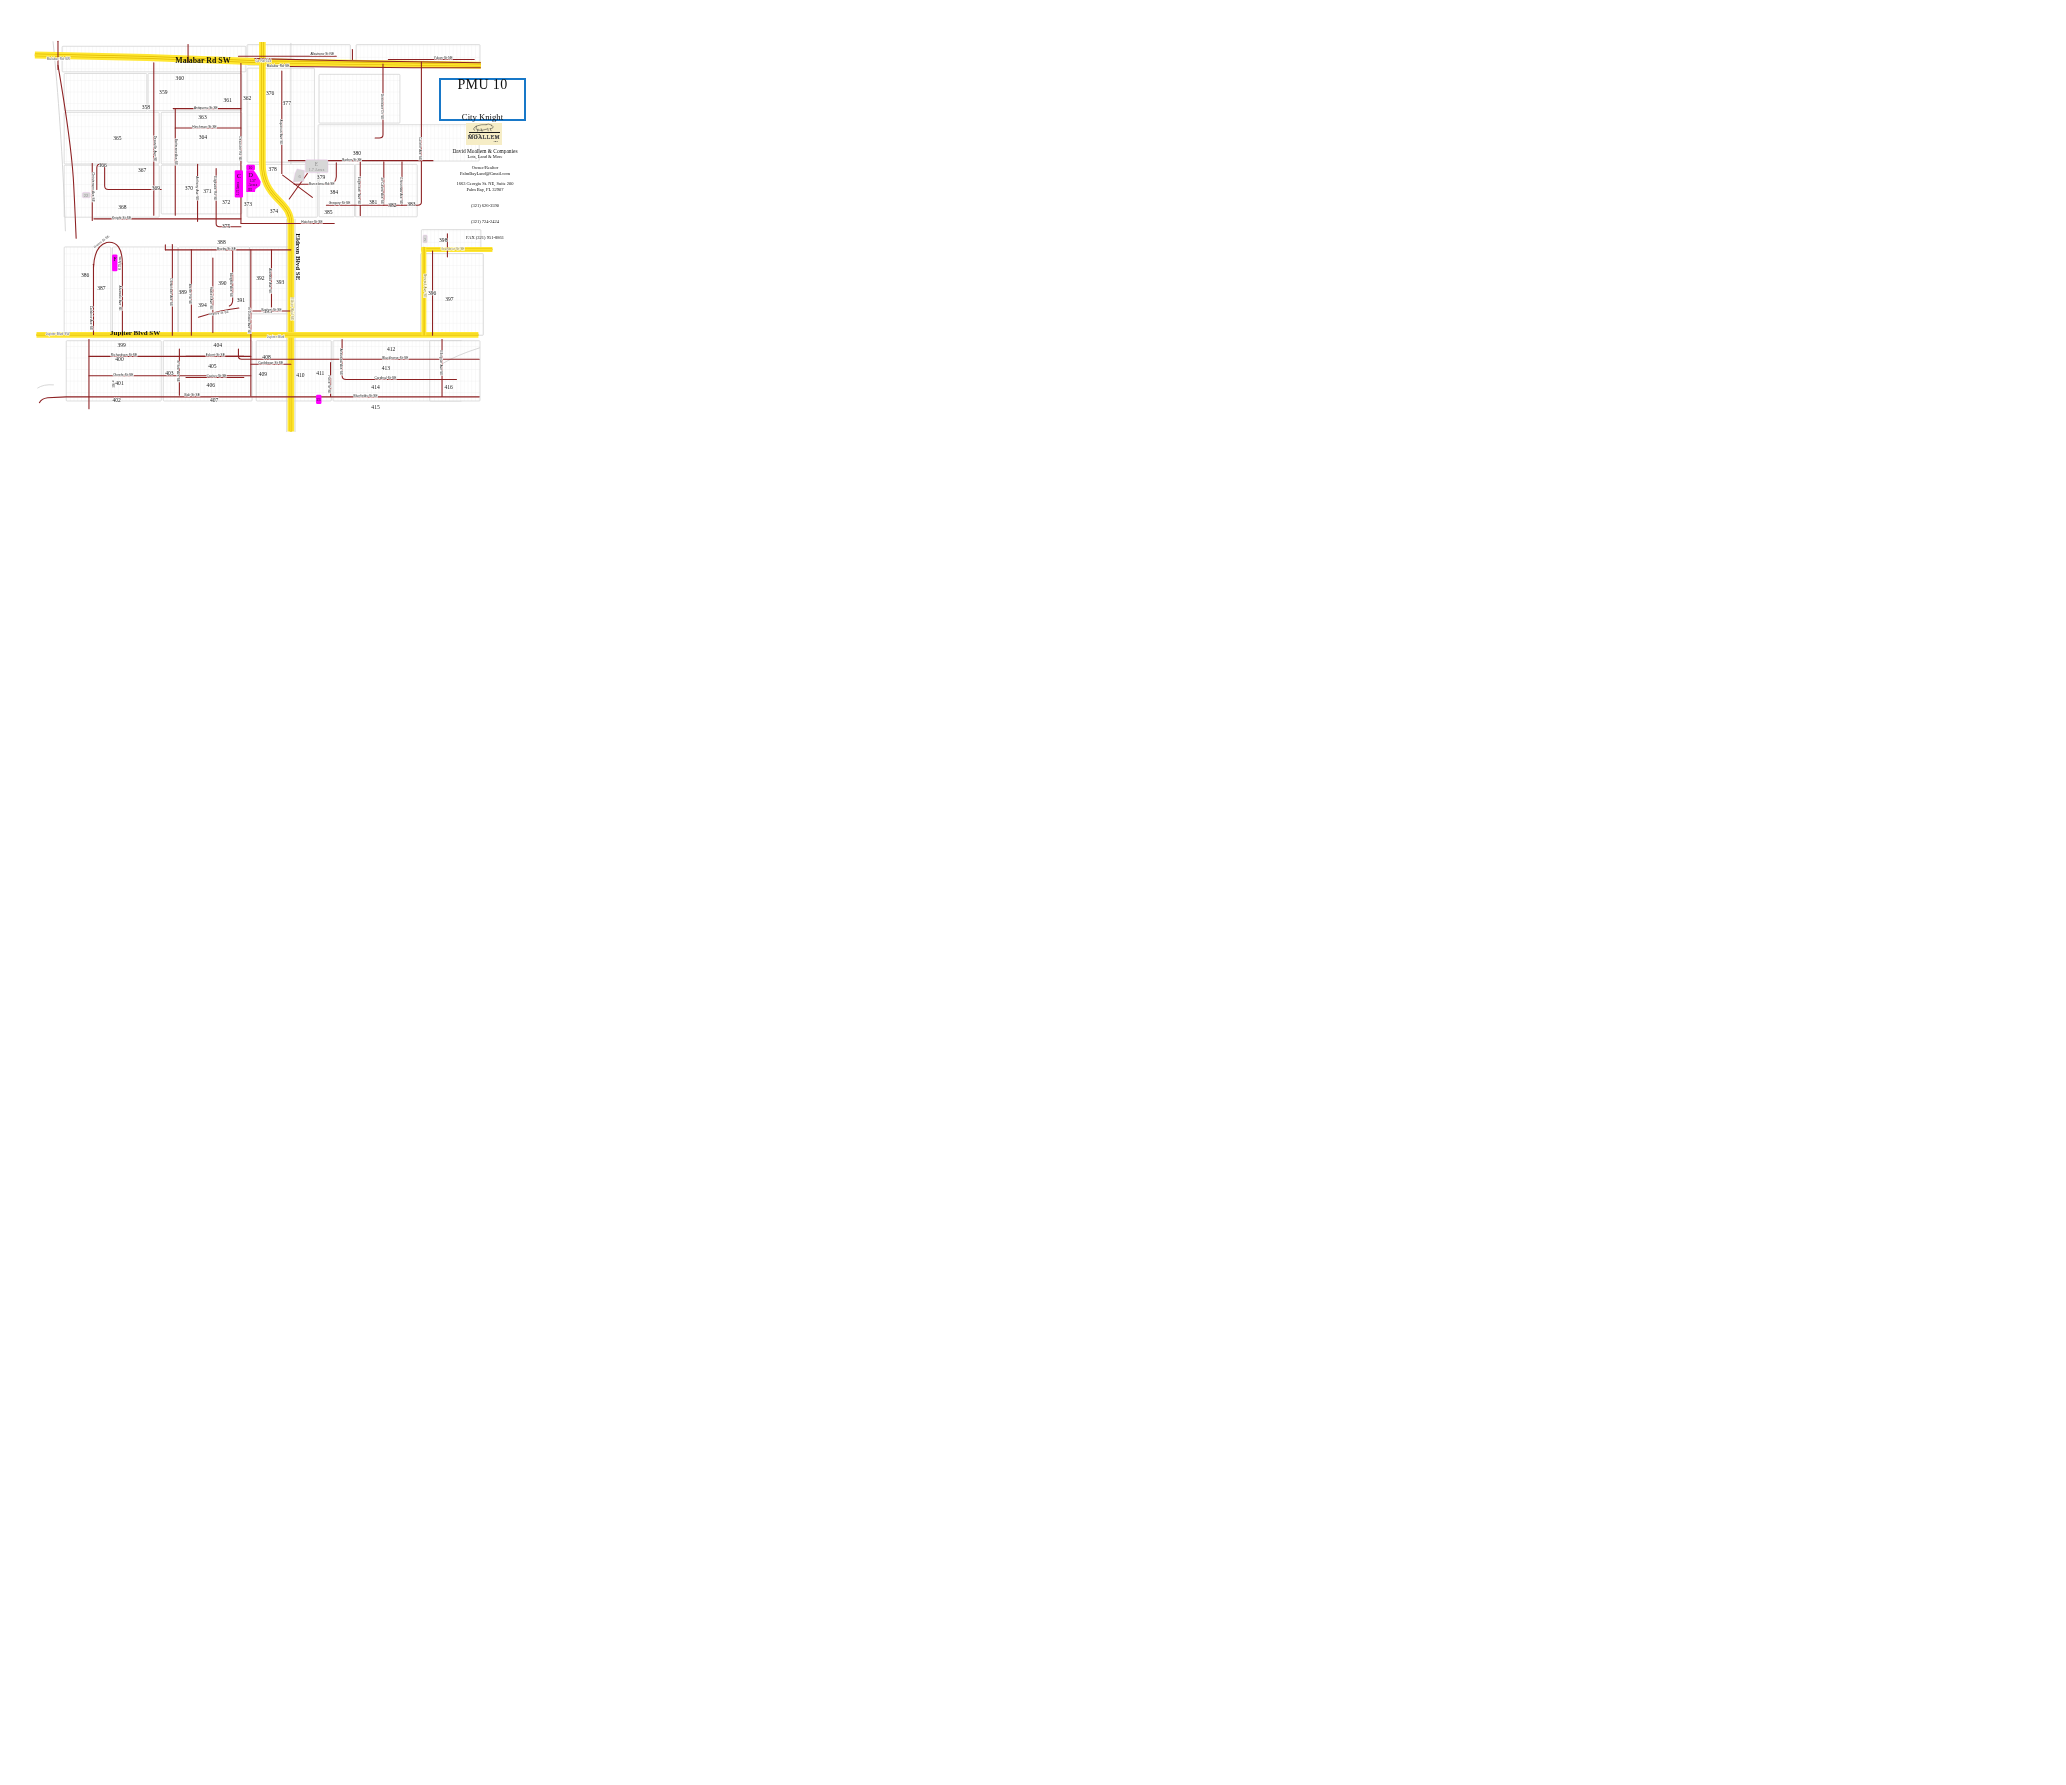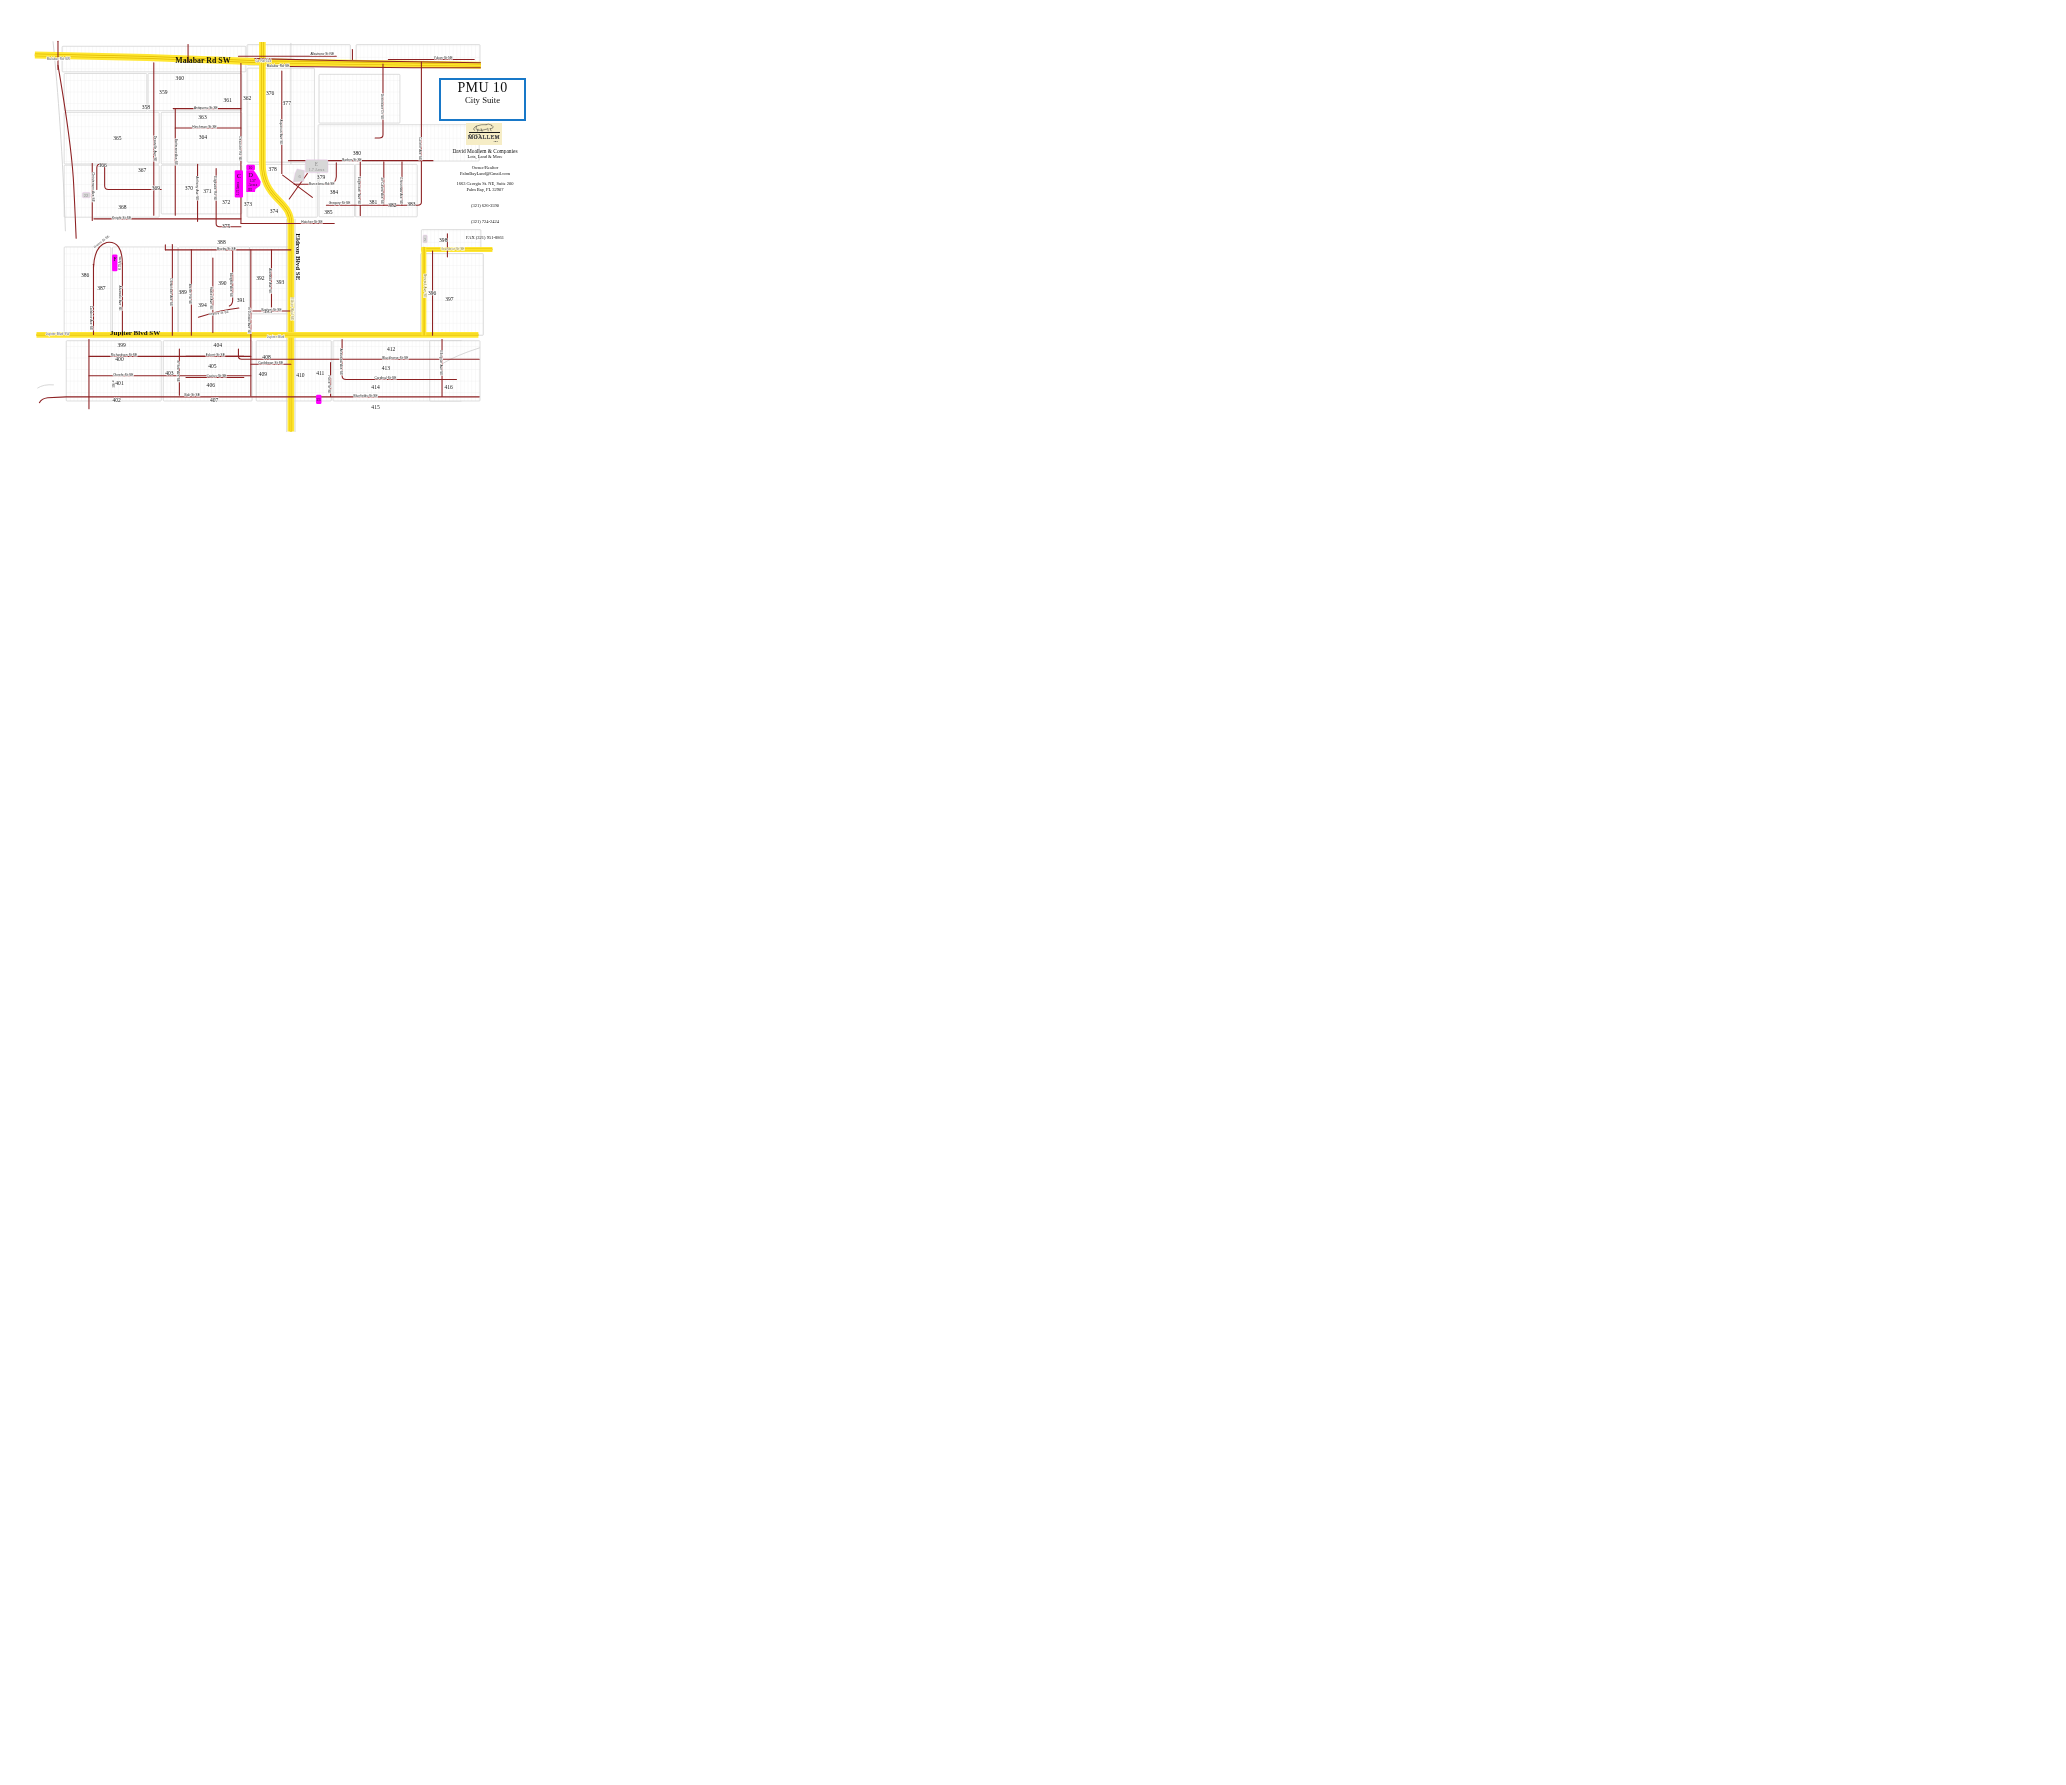"PMU 10" #title-box { gap: none -> 20px; justify-content: flex-start -> center }
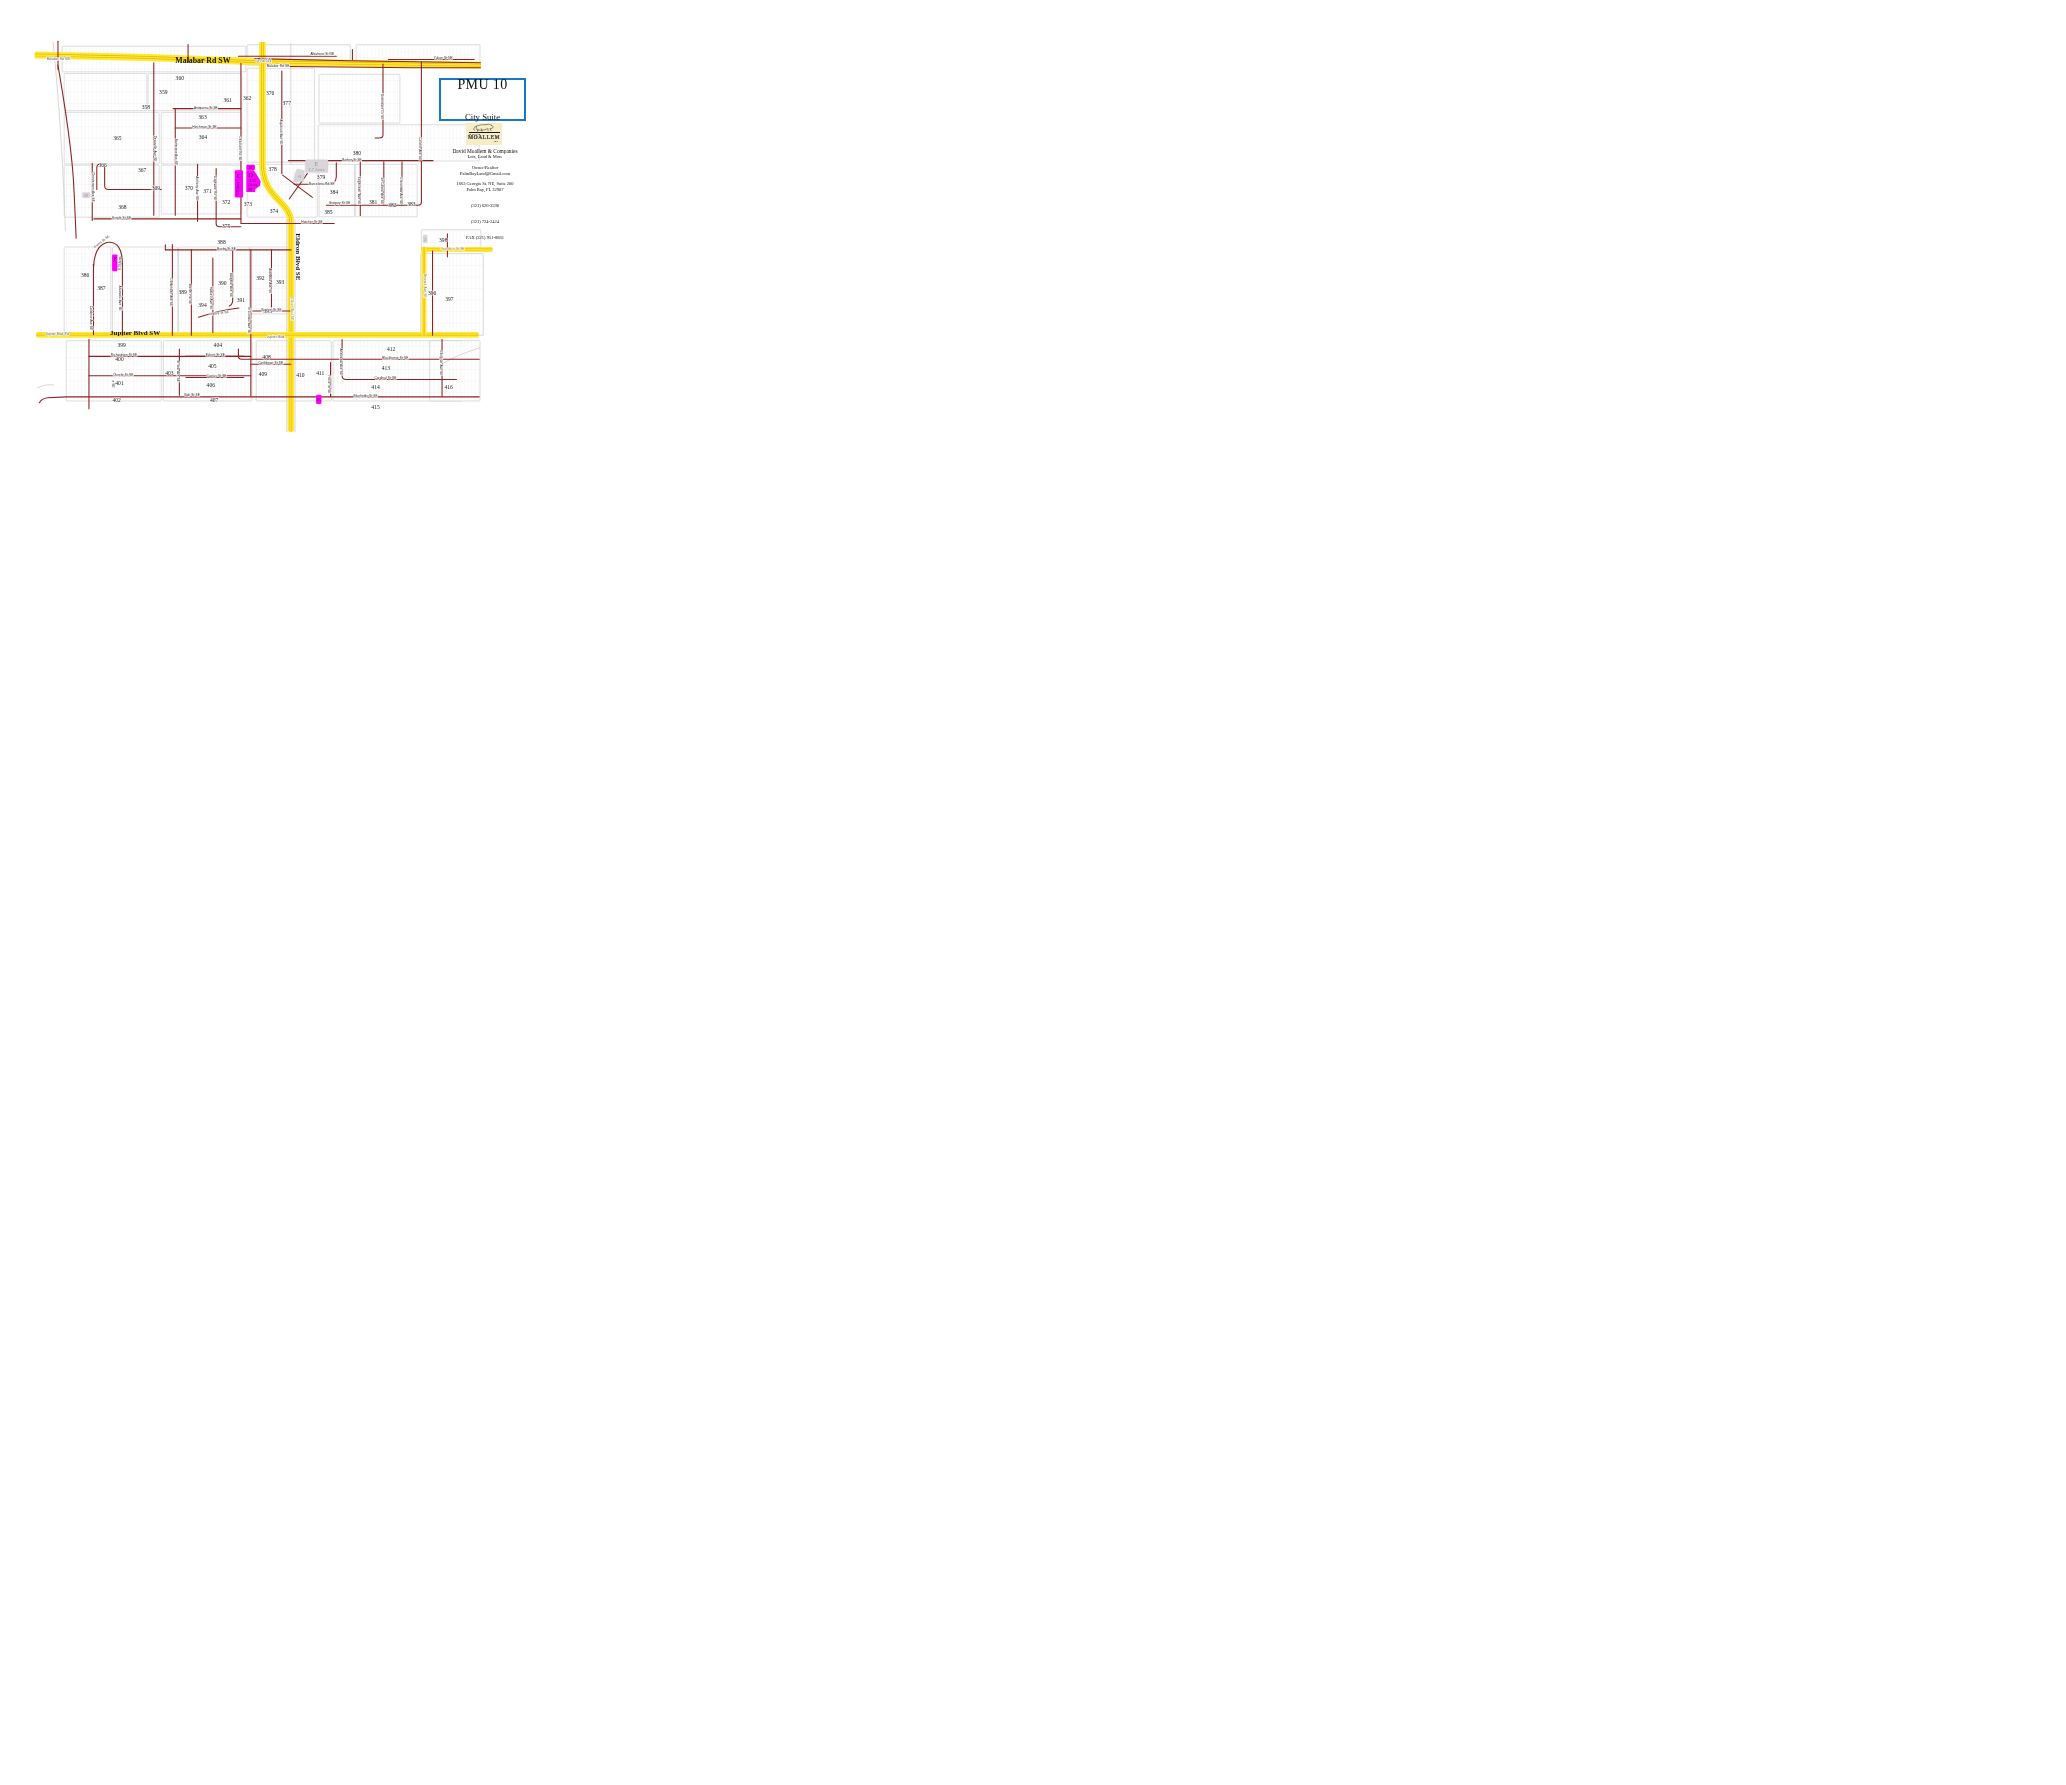"City Suite" div.l2 { text: Suite -> Knight }
